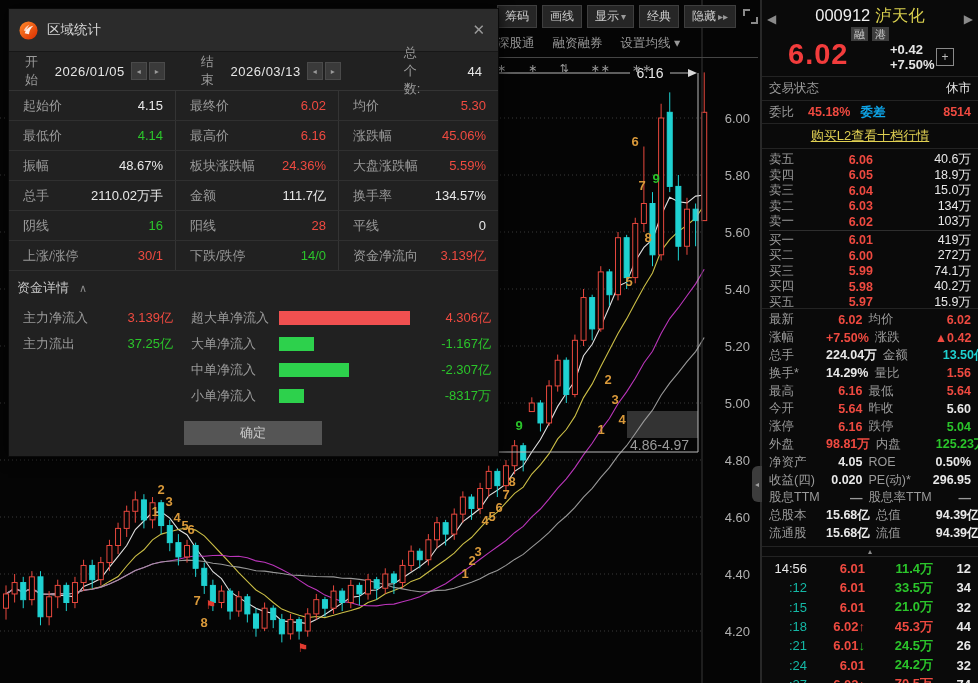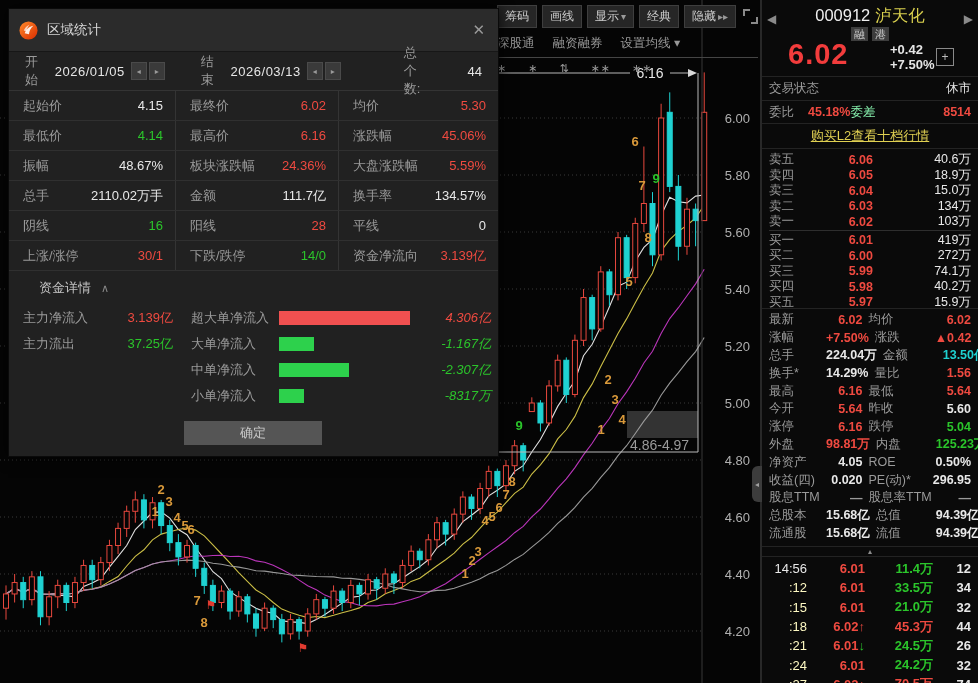"委差" .p-weibi .lab2 { color: #86efac -> #0ea5e9; font-weight: none -> bold; margin-left: none -> 10px }
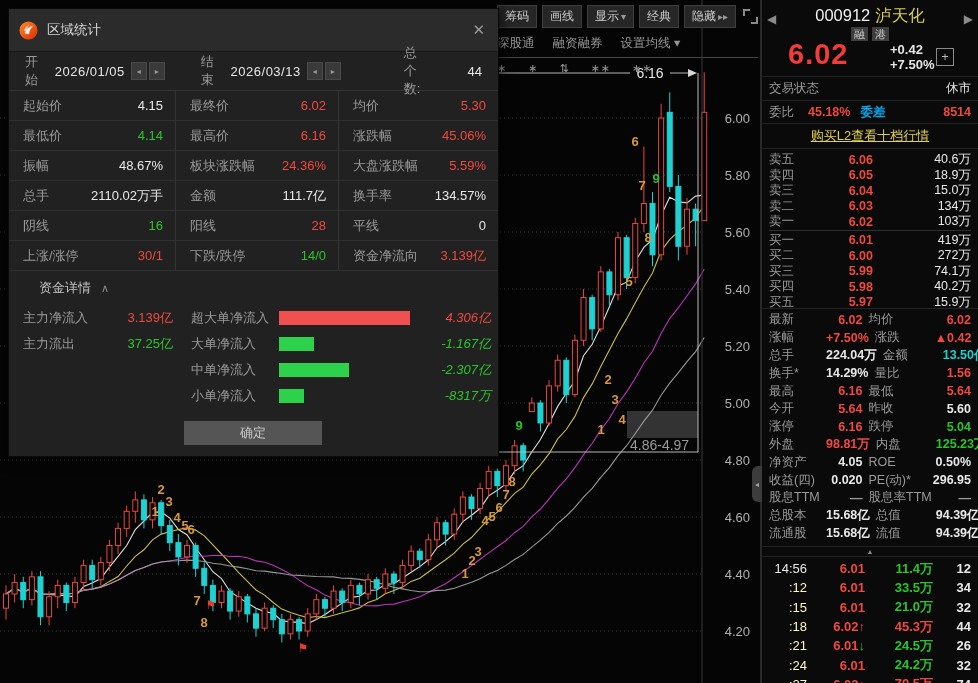"资金详情" .m-fundhead { padding: 0 30px -> 0 8px }
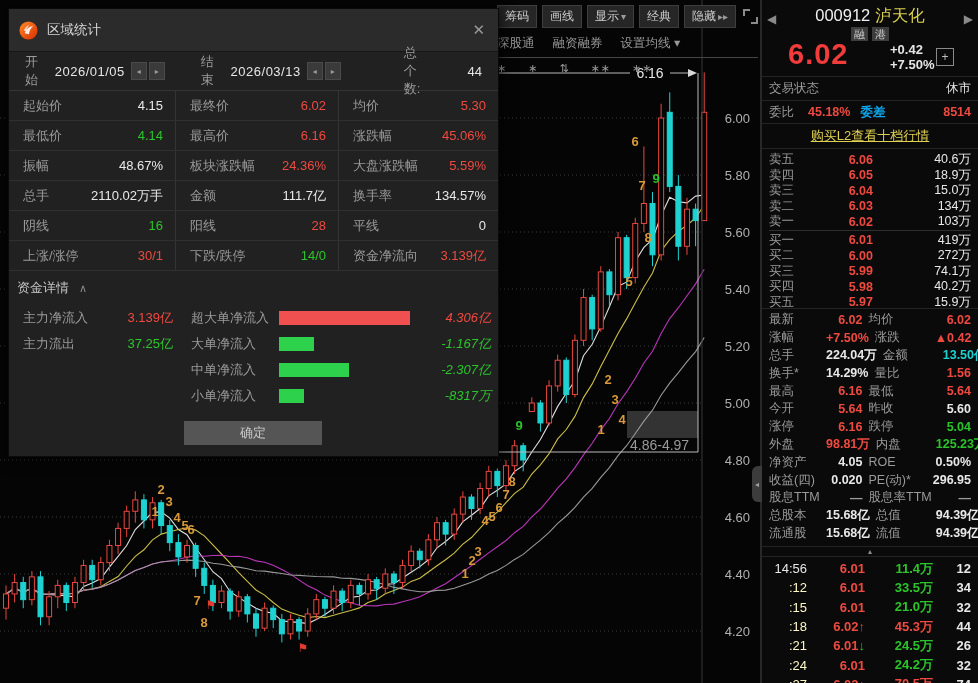"4.306亿" .f-rrow .val { font-style: italic -> none }
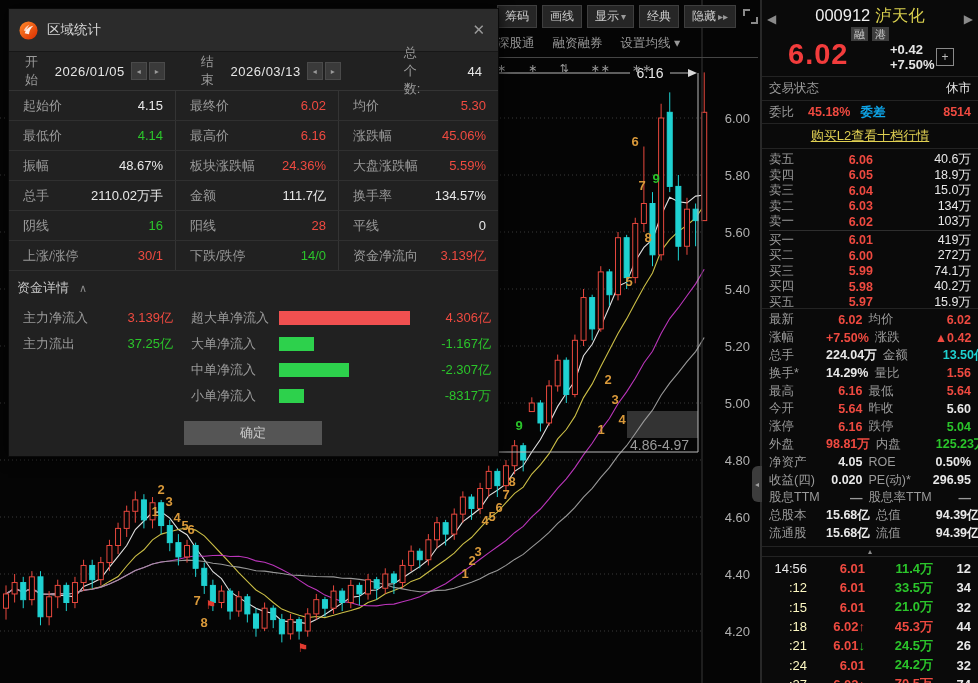":12" .tk-time { color: #fef9c3 -> #14b8a6 }
